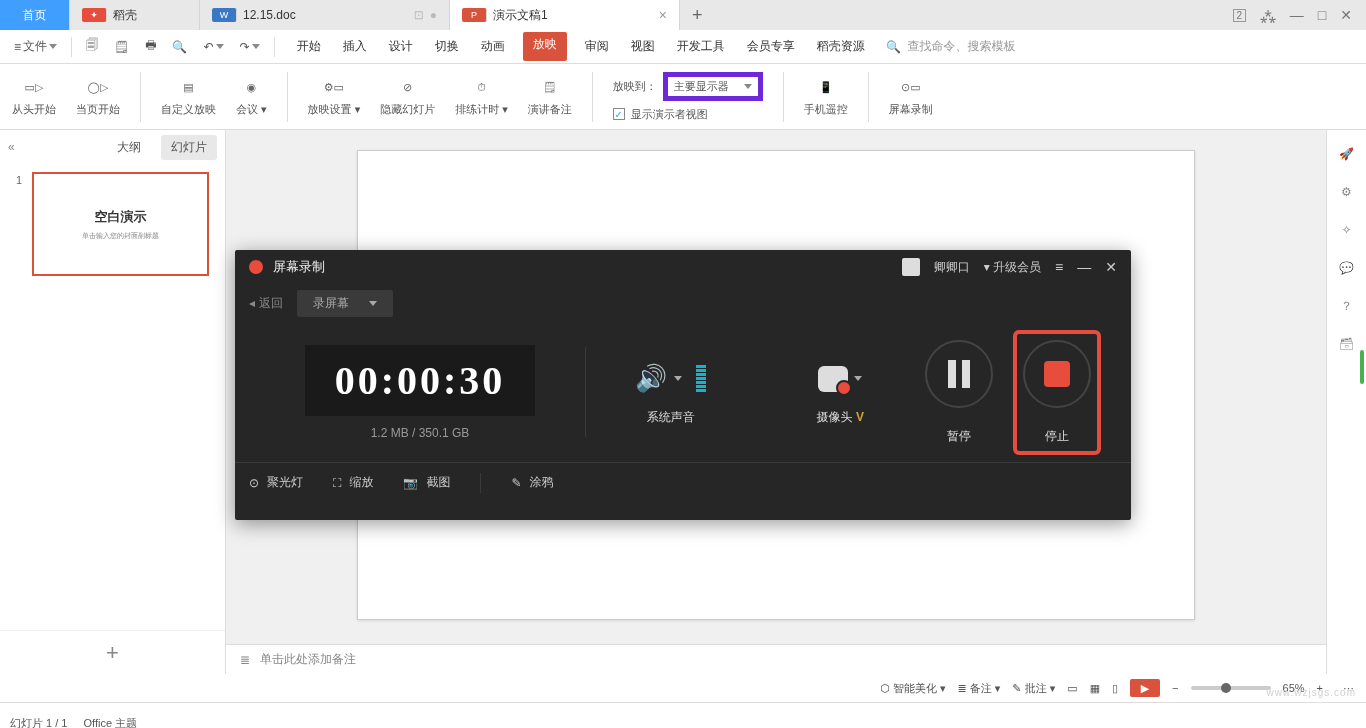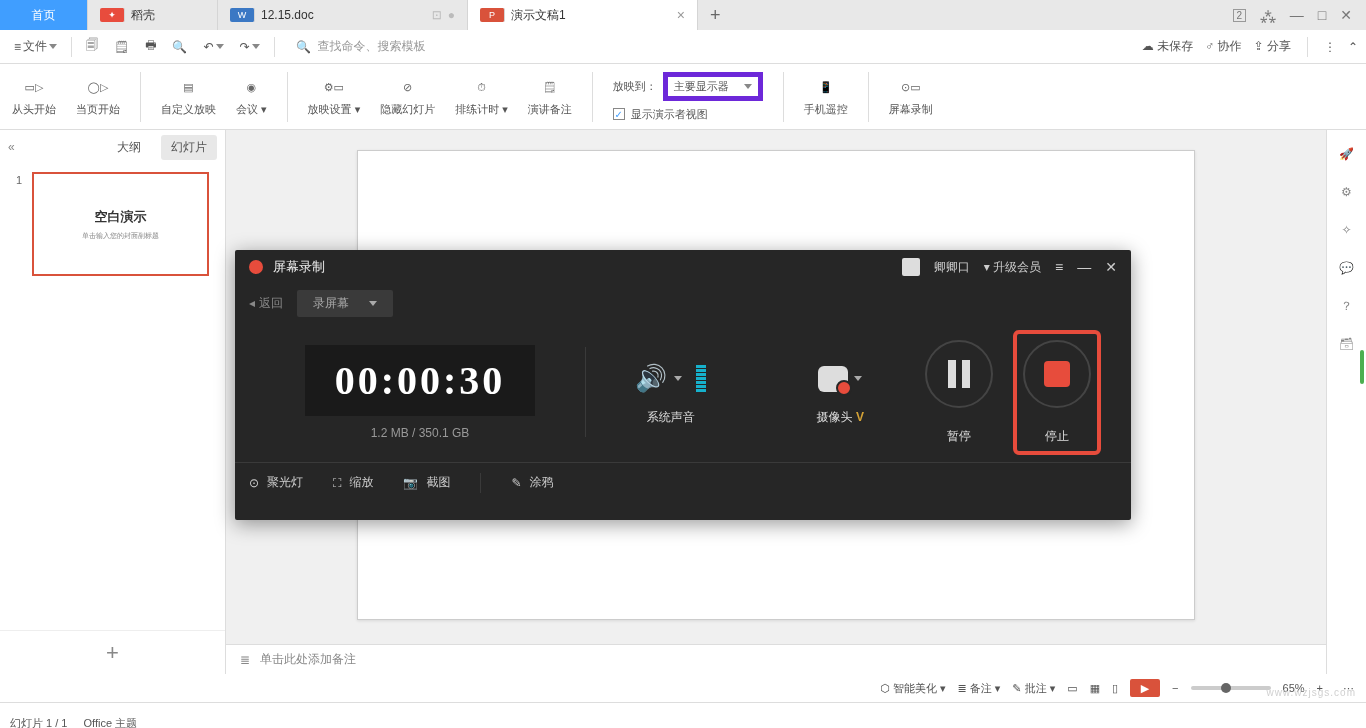"首页" .tab.home { width: 88px -> 70px }
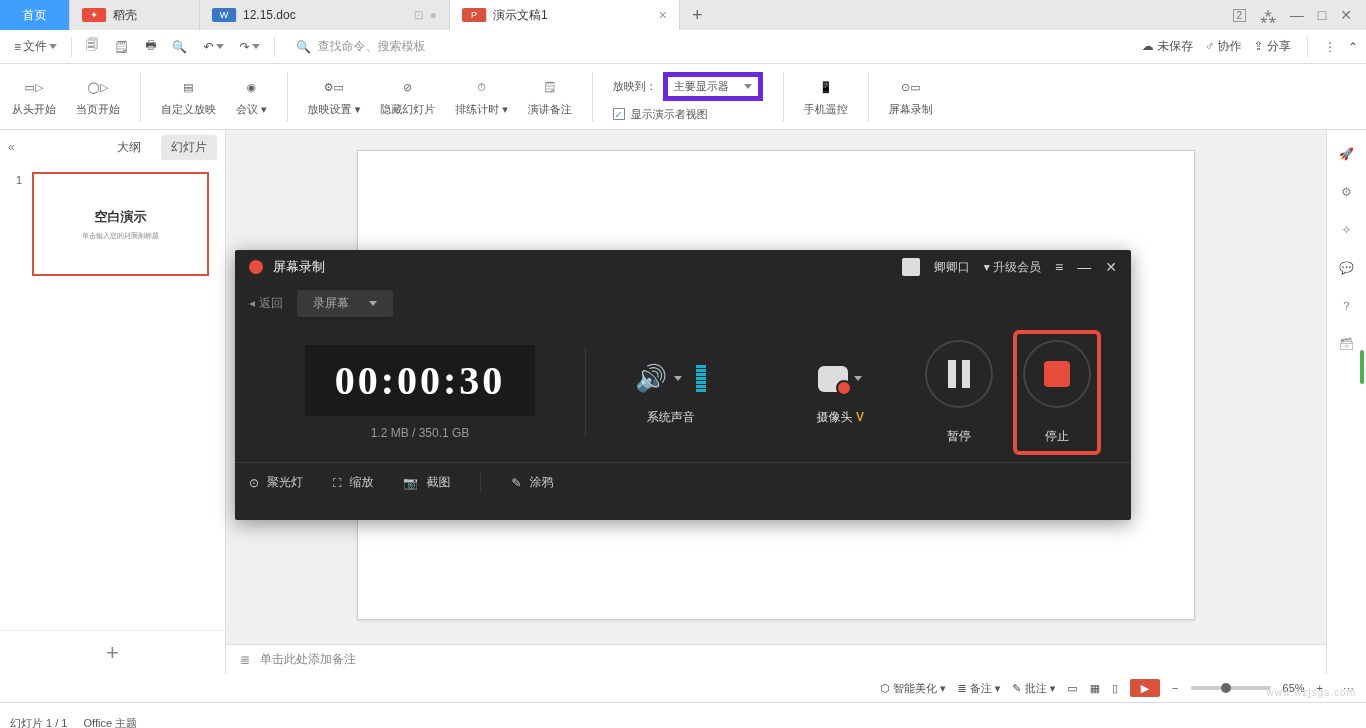"开始" div.menu-tabs { html: none -> <div> <span>开始</span> <span>插入</span> <span>设计</span> <span>切换</span> <span>动画</span> <span>放映</span> <span>审阅</span> <span>视图</span> <span>开发工具</span> <span>会员专享</span> <span>稻壳资源</span> </div> }
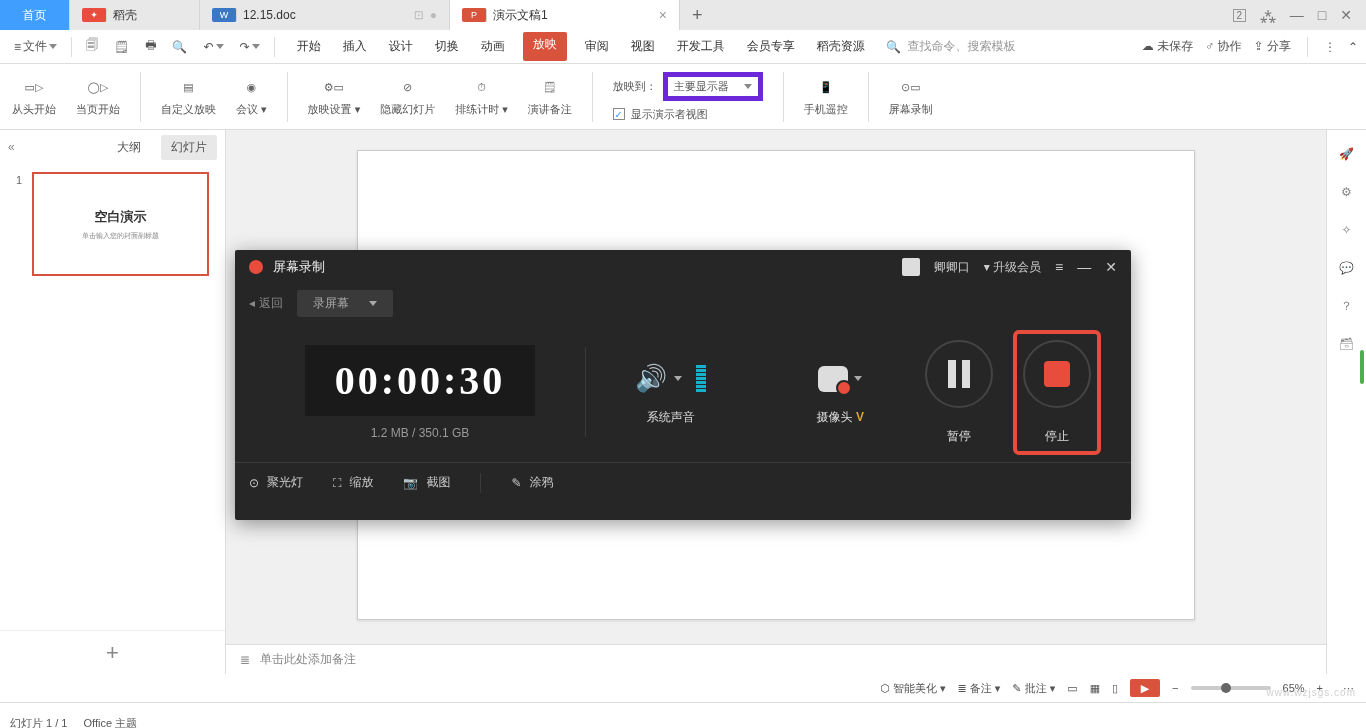"☁ 未保存" div.right-tools { html: <div> <span>☁ <span>未保存</span></span> <span>♂ <span>协作</span></span> <span>⇪ <span>分享</span></span> <span></span> <span>⋮</span> <span>⌃</span> </div> -> none }
